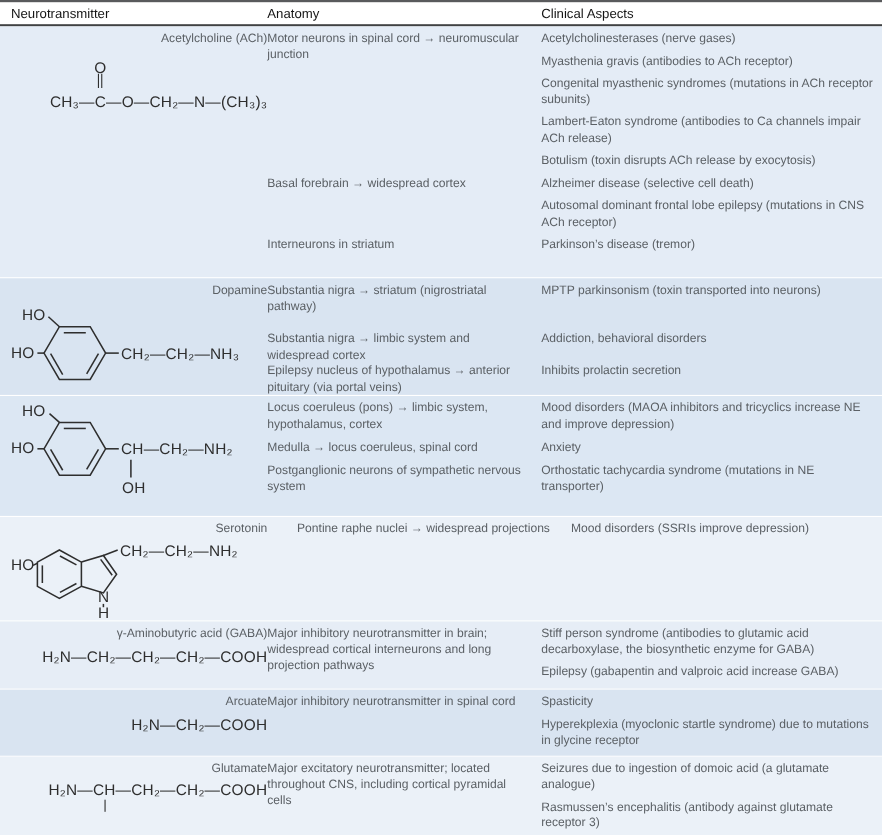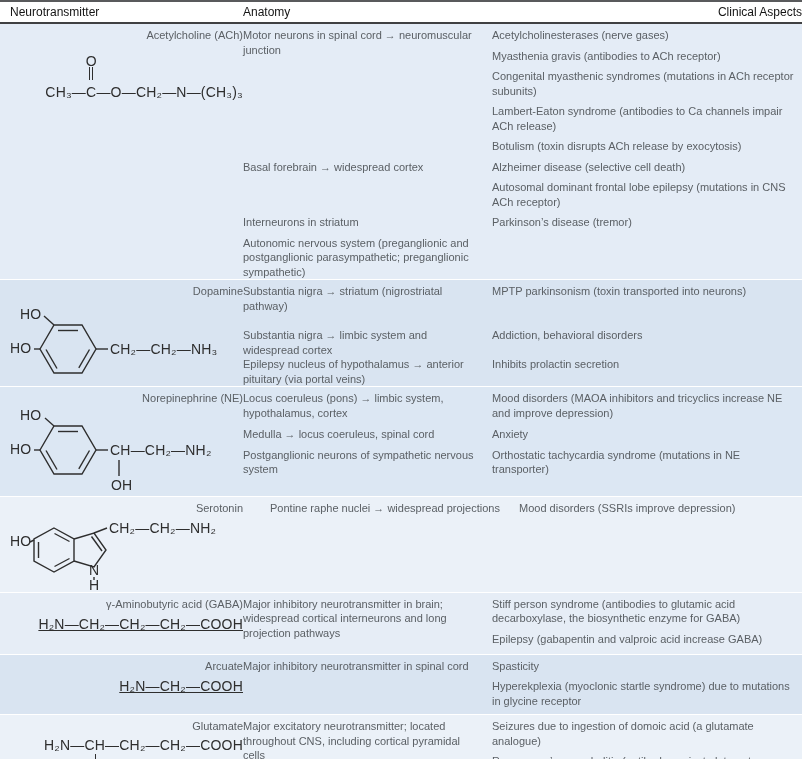"Clinical Aspects" .h3 { text-align: right -> none }
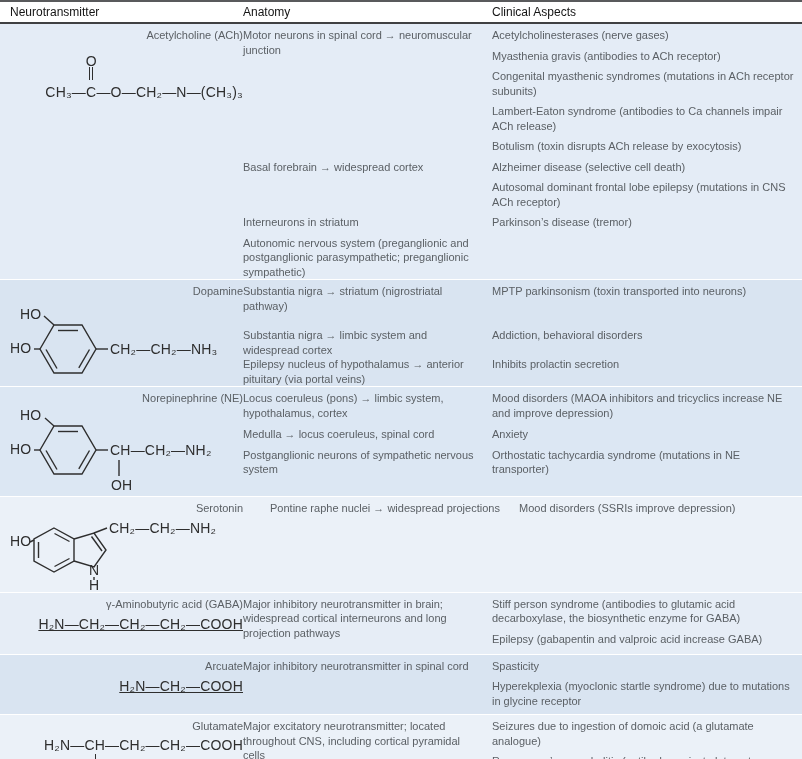"Autonomic nervous system (preganglionic" div.anat { html: <div>Autonomic nervous system (preganglionic and postganglionic parasympathetic; preganglionic sympathetic)</div> -> none }
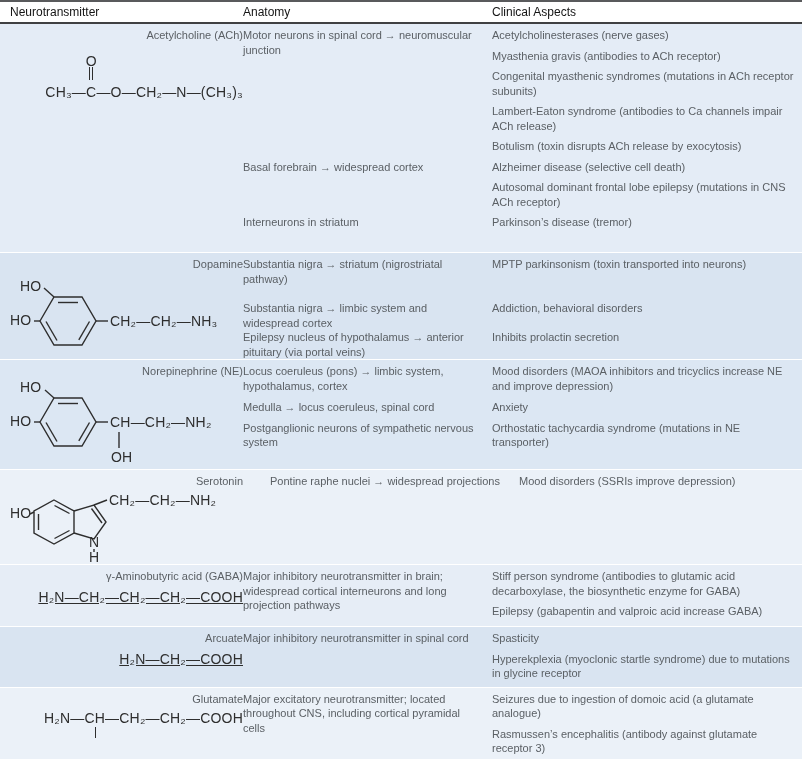"Norepinephrine (NE)" div.nt-name { html: <div>Norepinephrine (NE)</div> -> none }
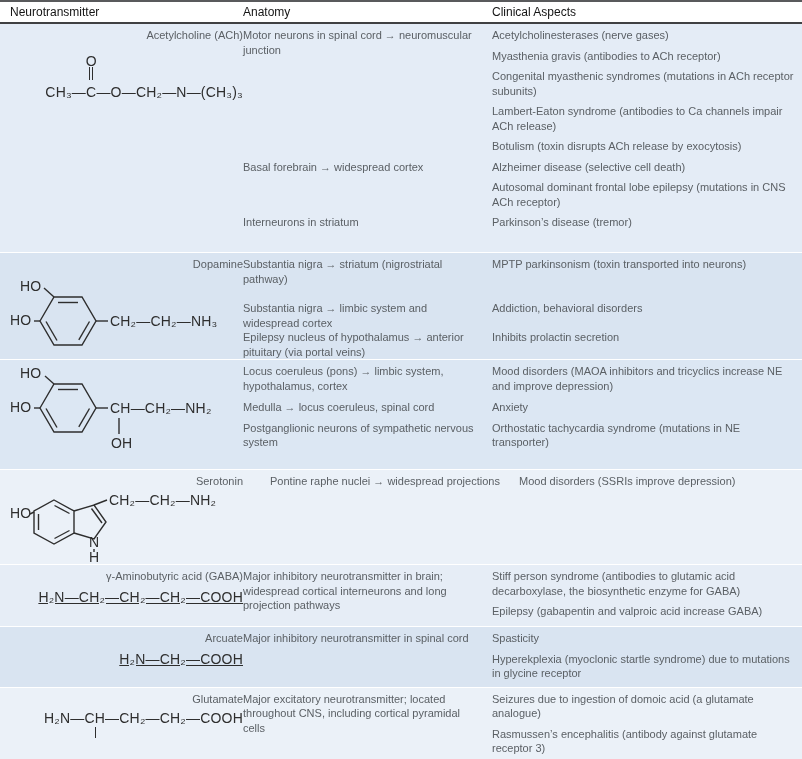"H₂N—CH₂—CH₂—CH₂—COOH" .simple-chain { text-decoration: underline -> none }
